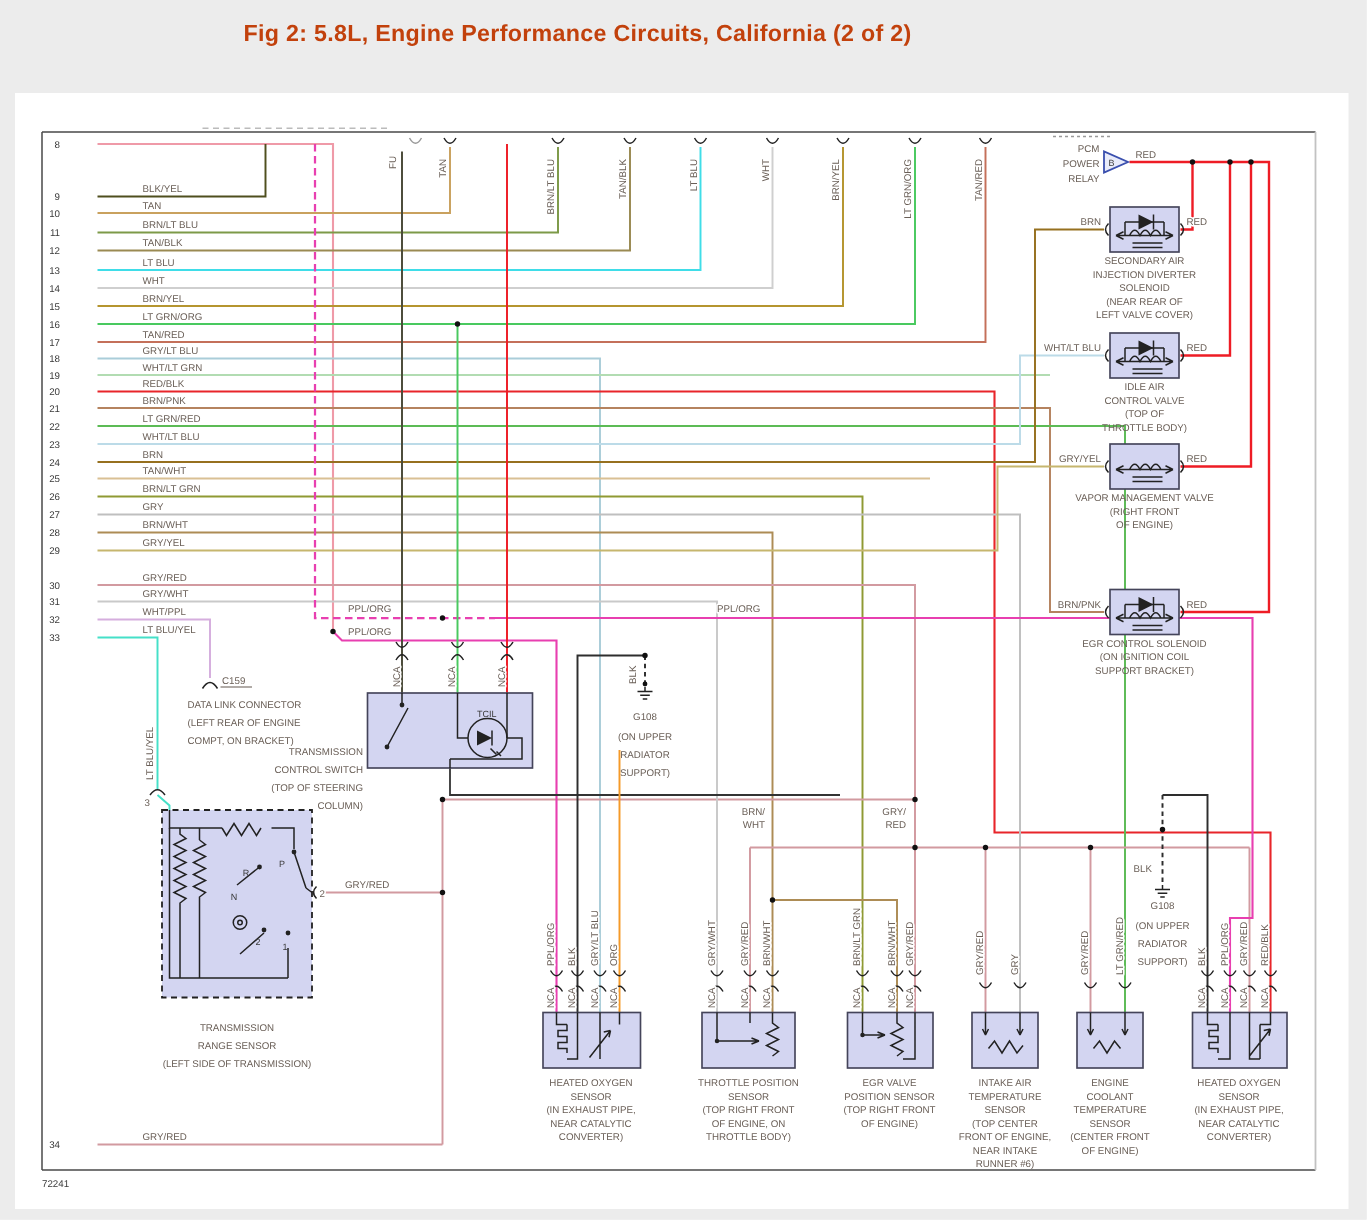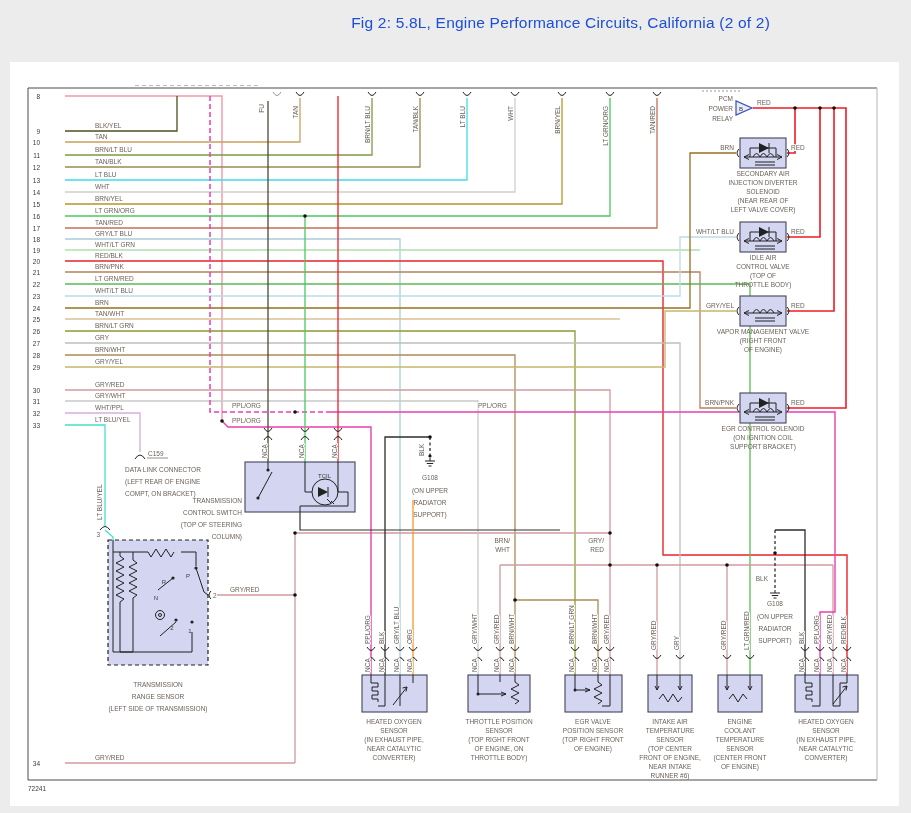"Fig 2: 5.8L, Engine Performance" #titlebar { color: #1d4ed8 -> #c2410c; font-weight: none -> bold; text-align: right -> center }
